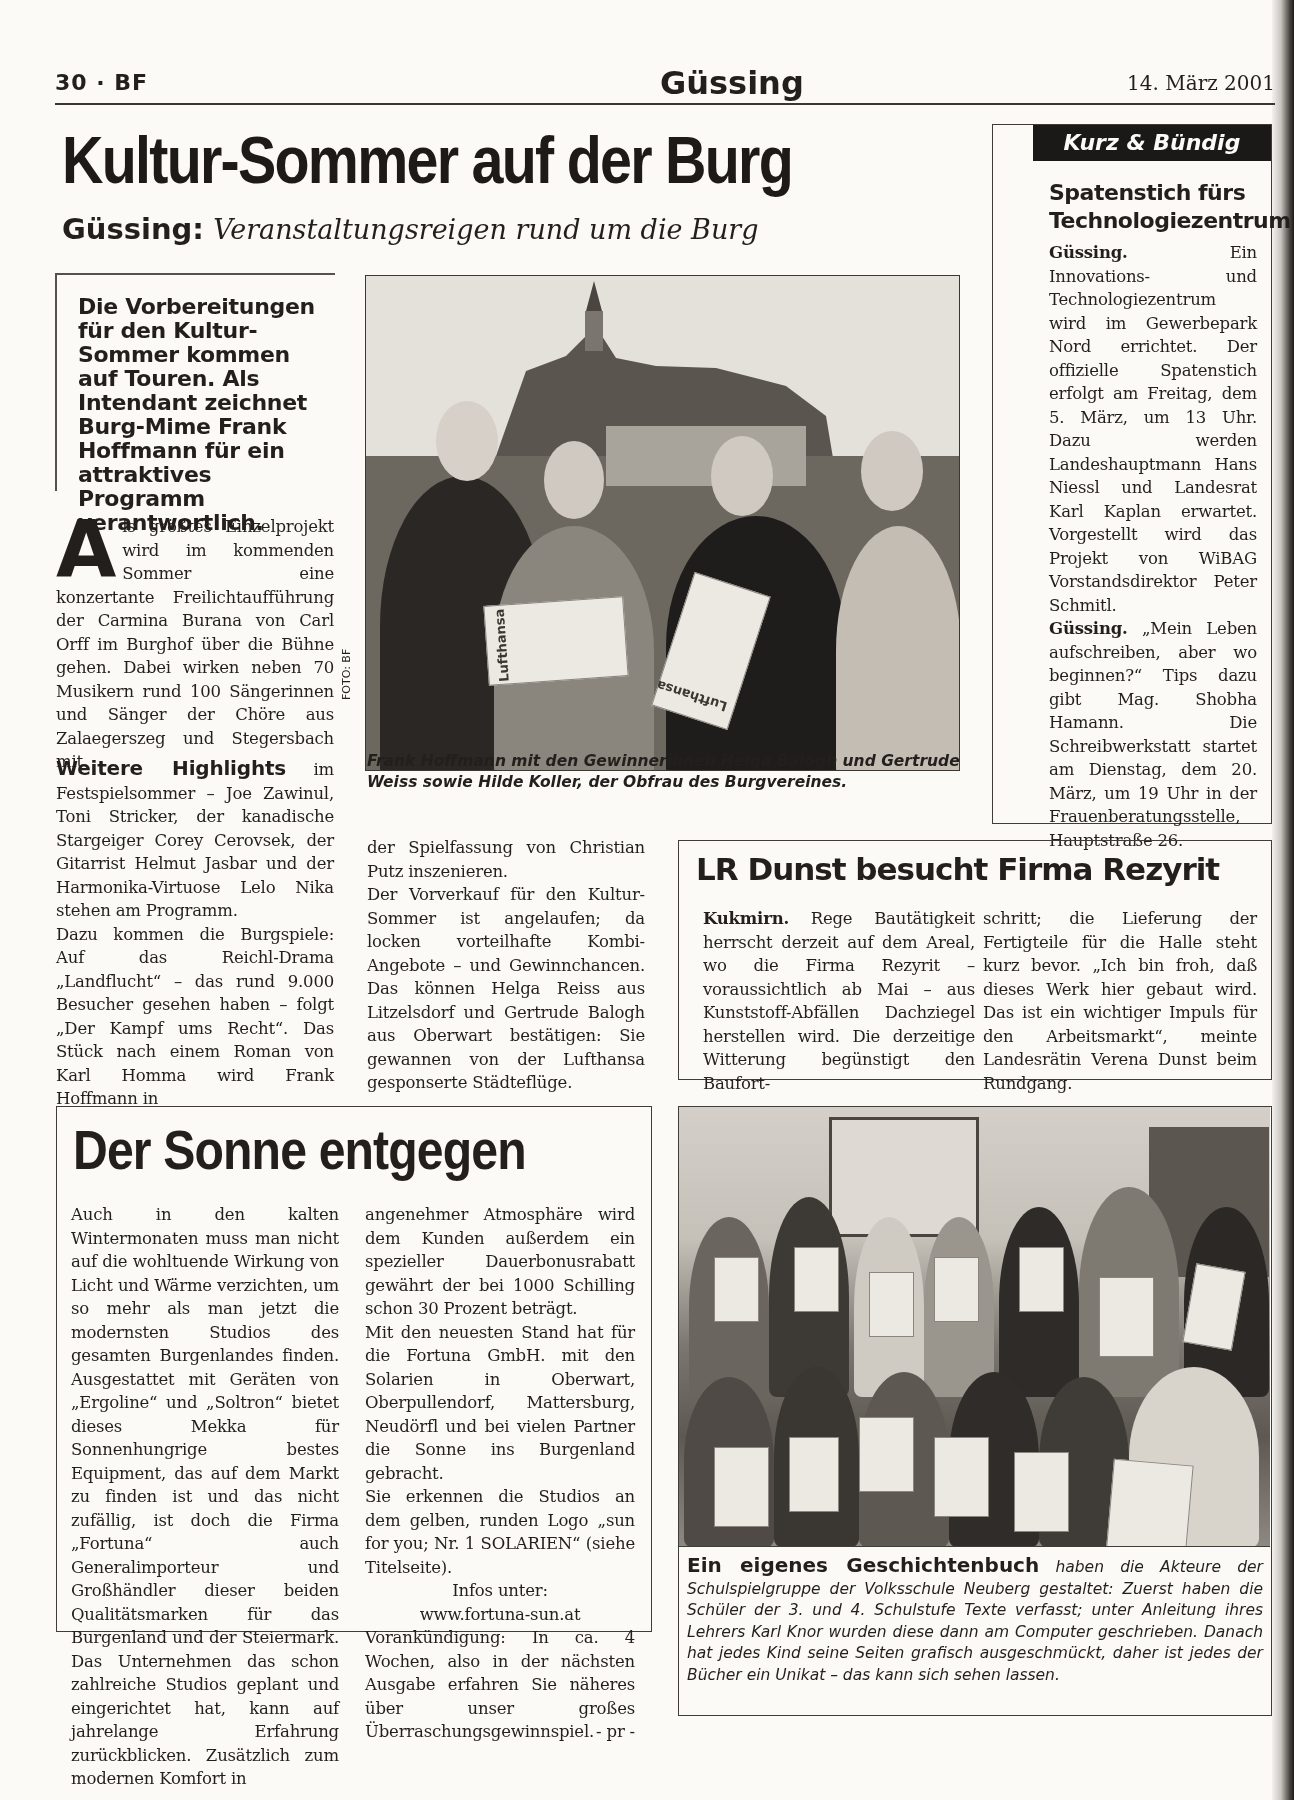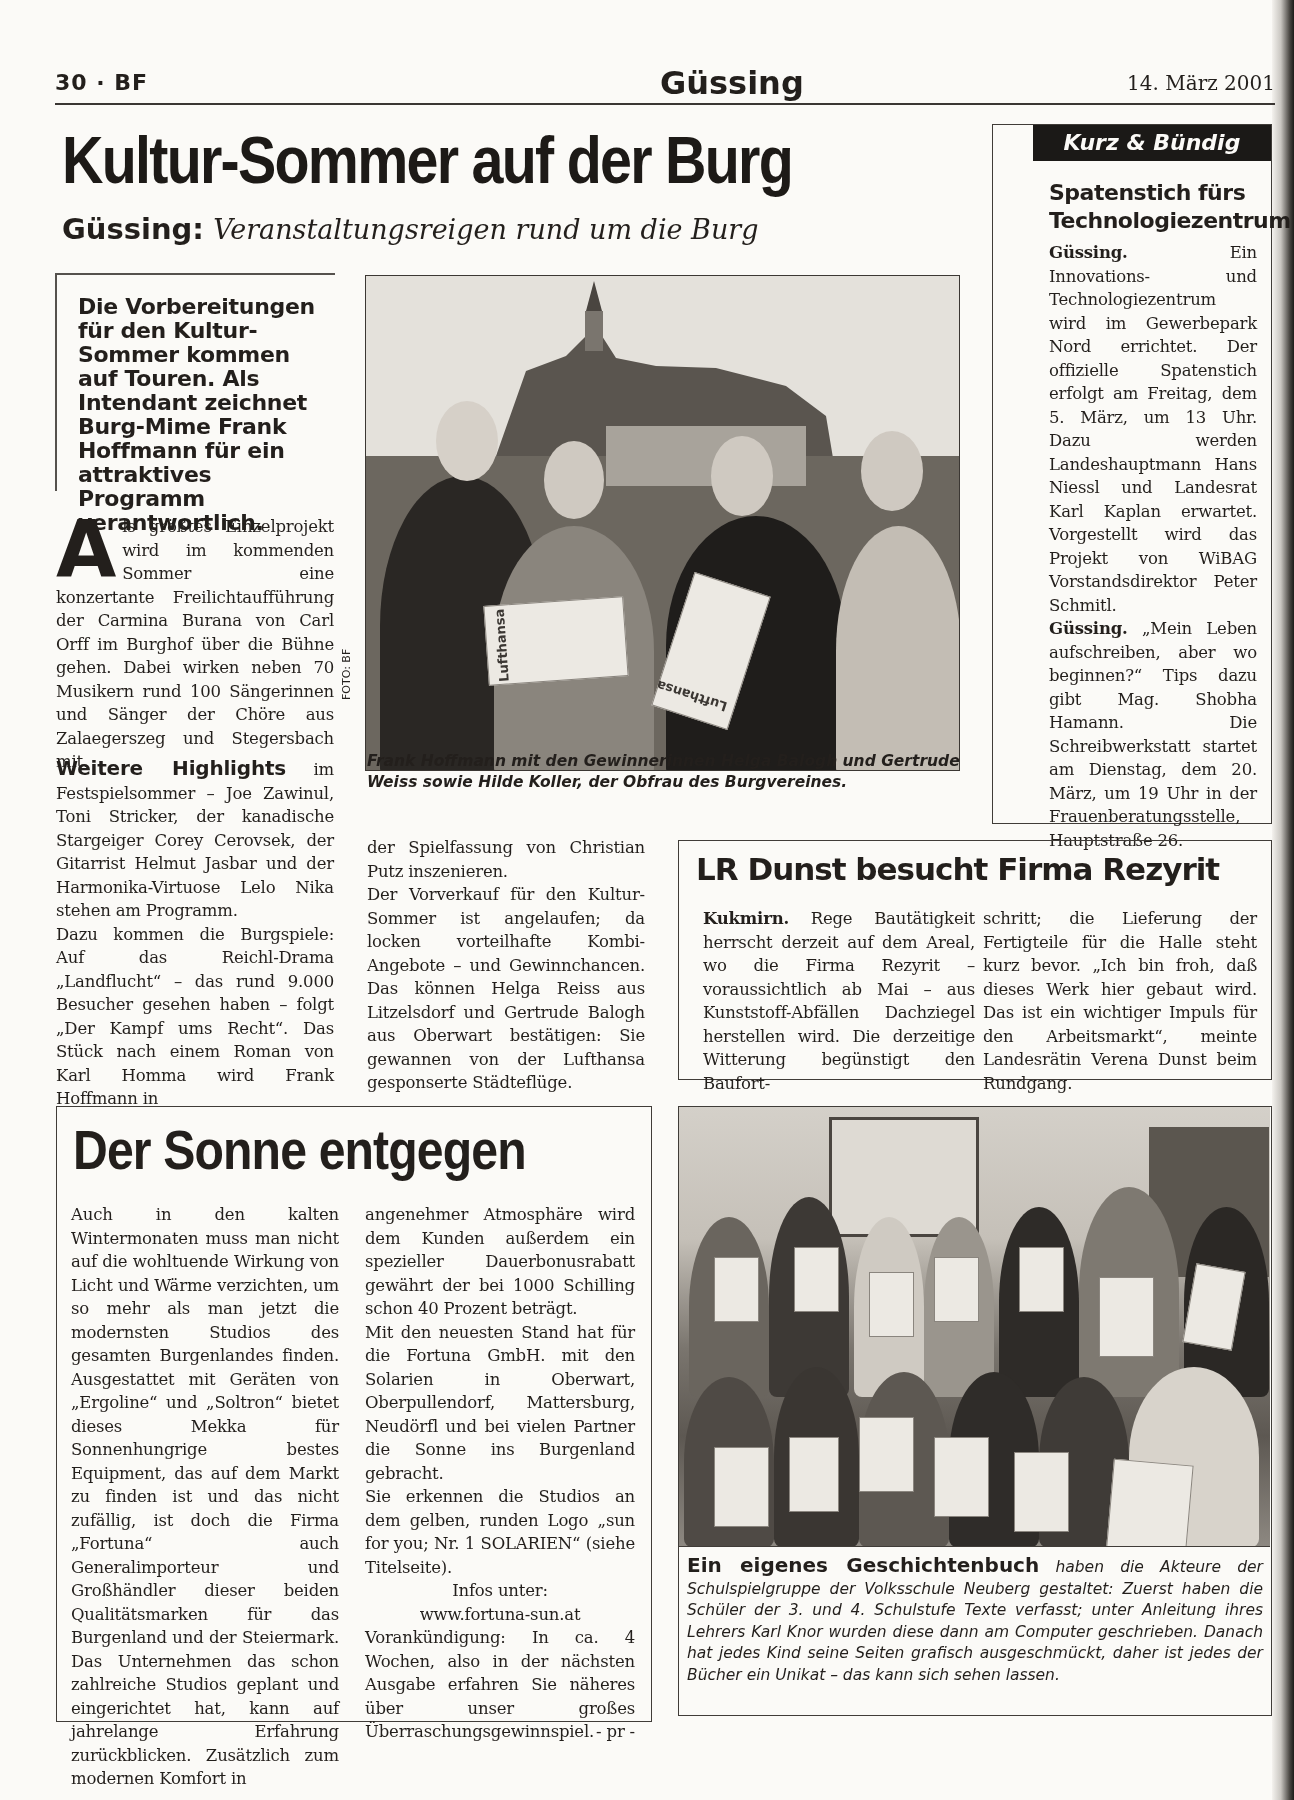"Der Sonne entgegen" .sonne { height: 616px -> 526px }
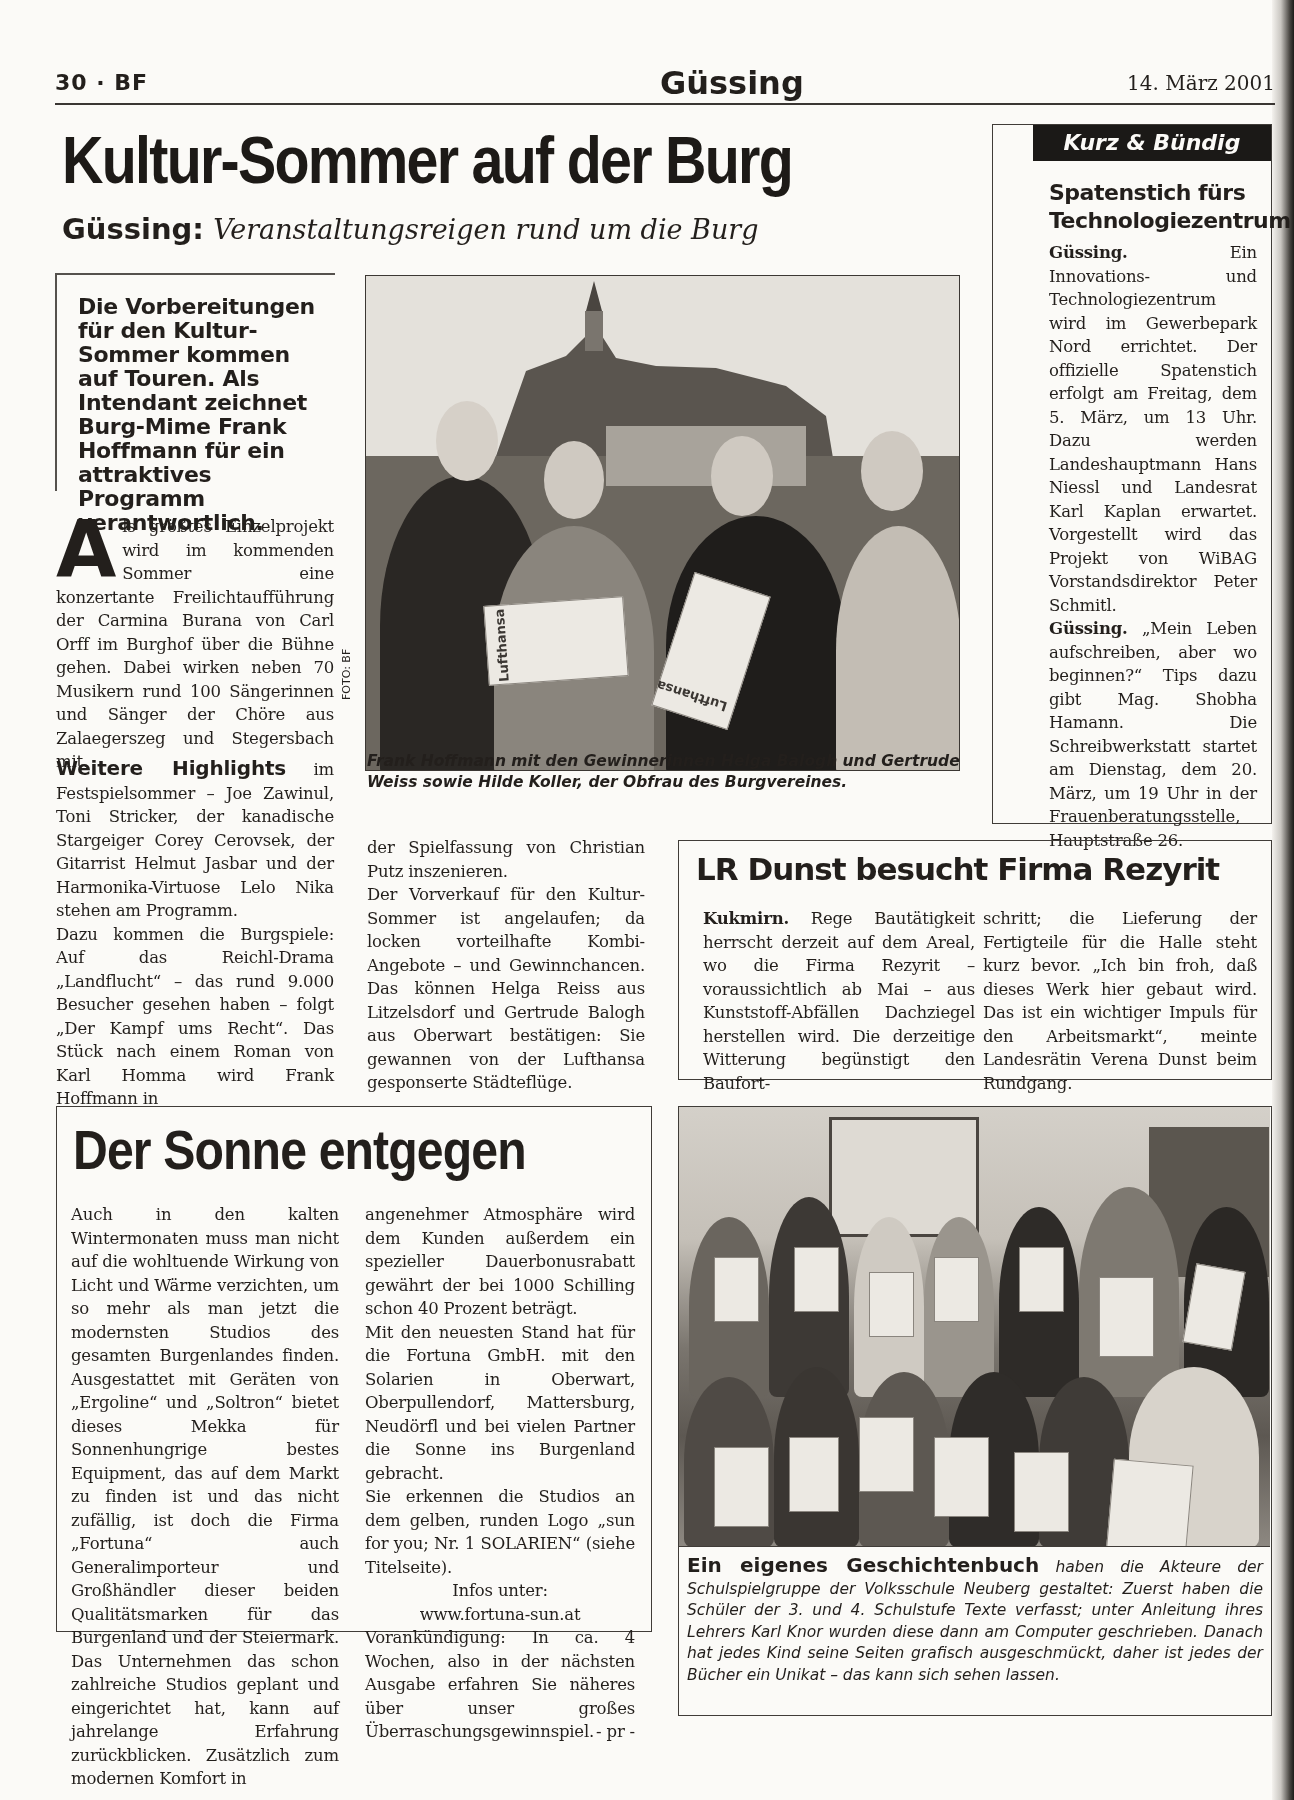"angenehmer Atmosphäre wird dem Kunden" p { text: 40 -> 30 }
